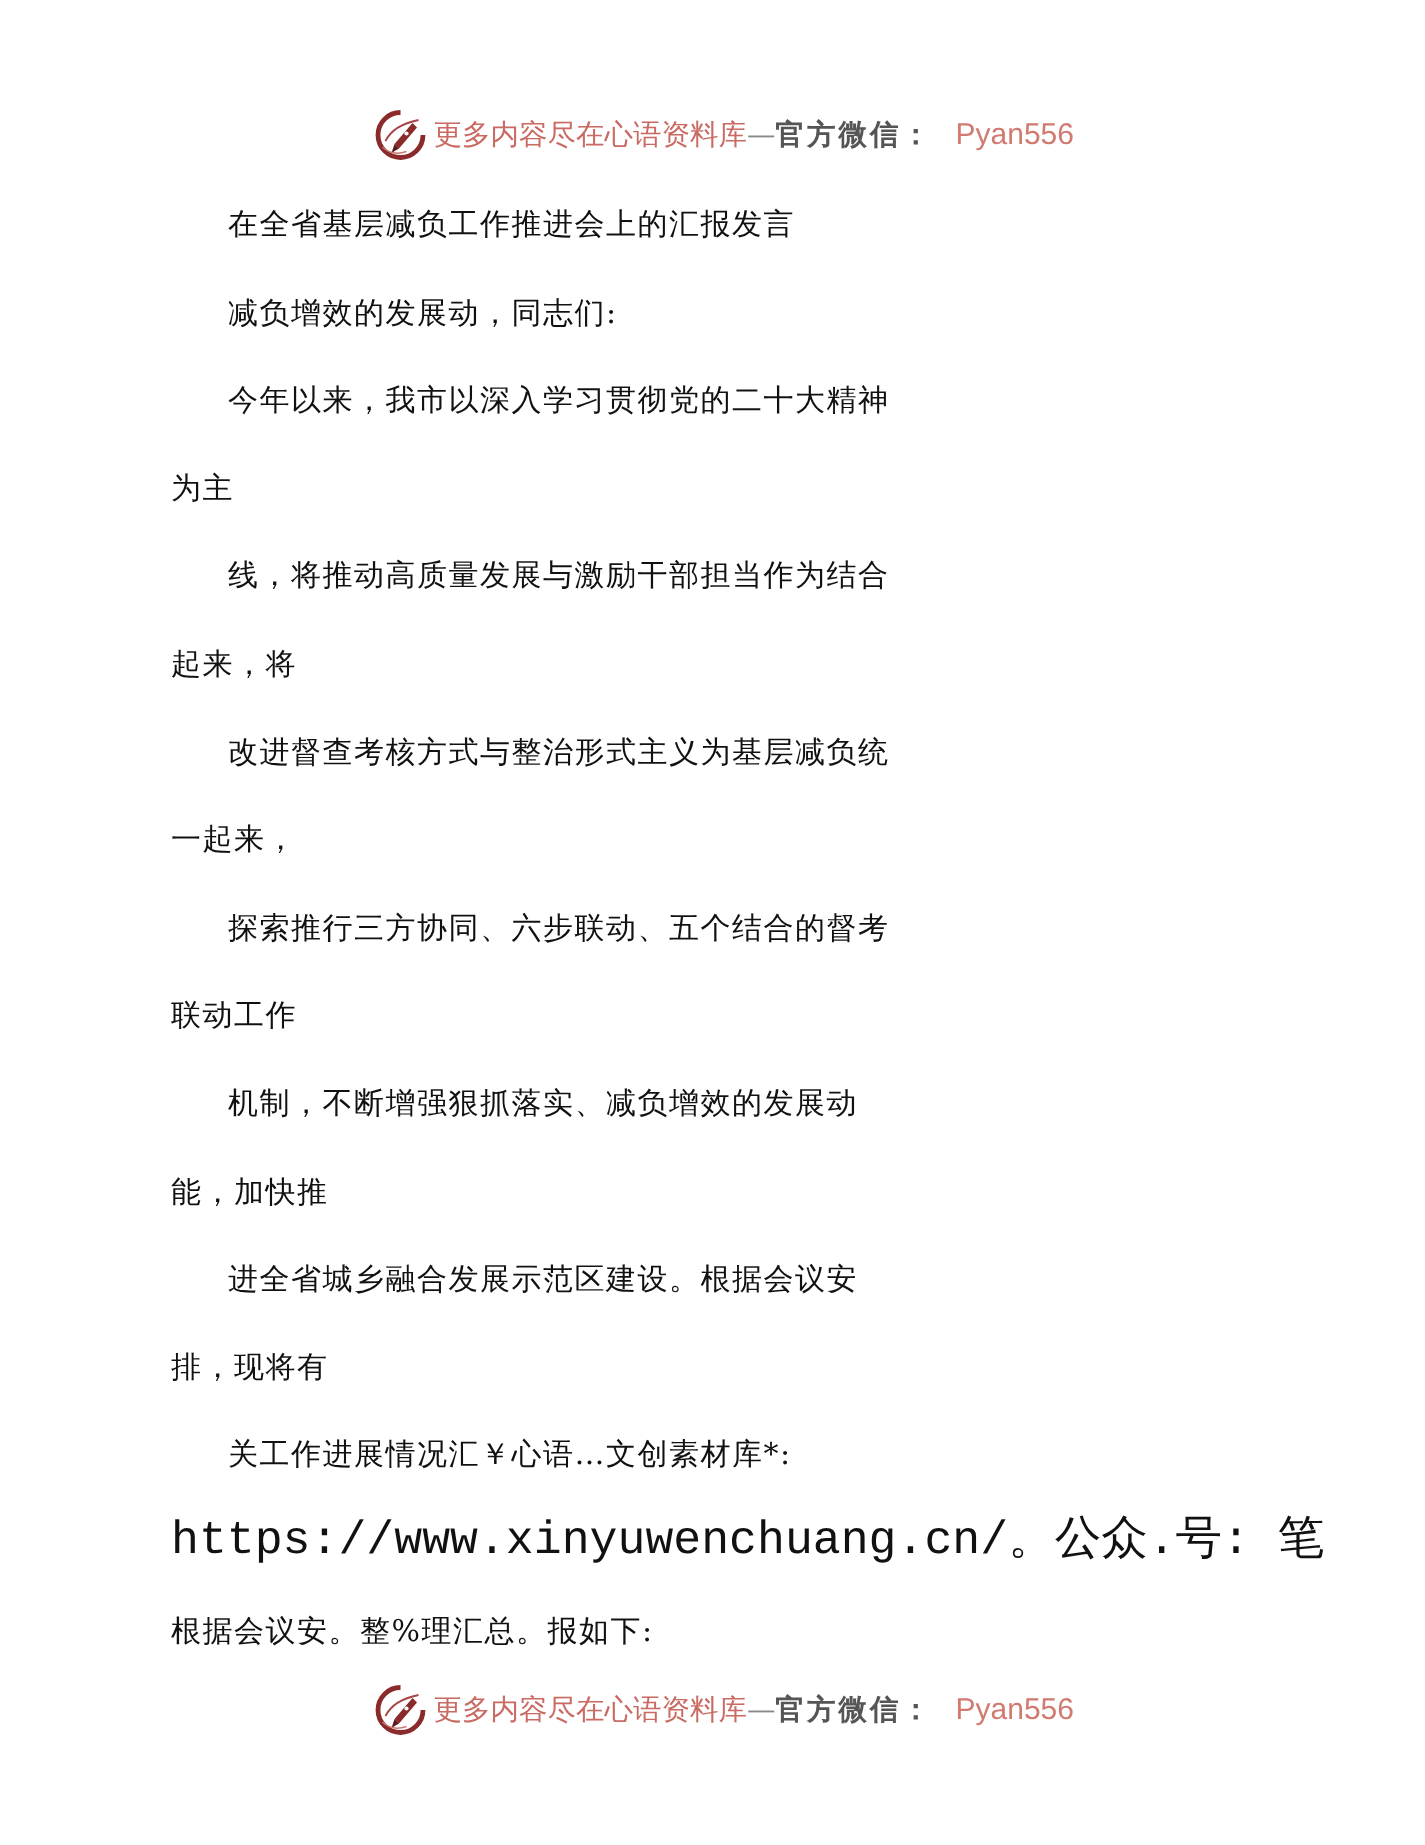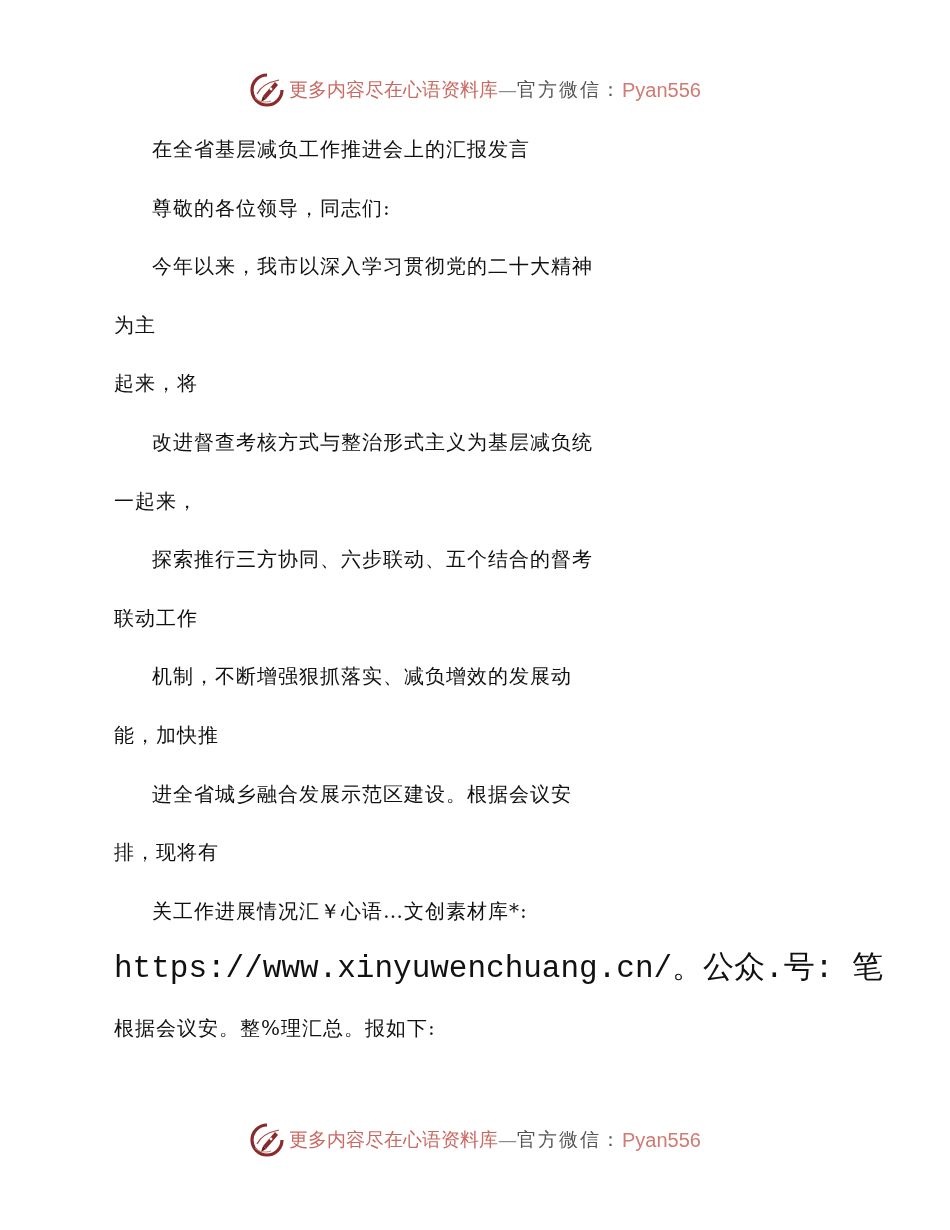"官方微信：" .banner .gray-text { font-weight: none -> bold }
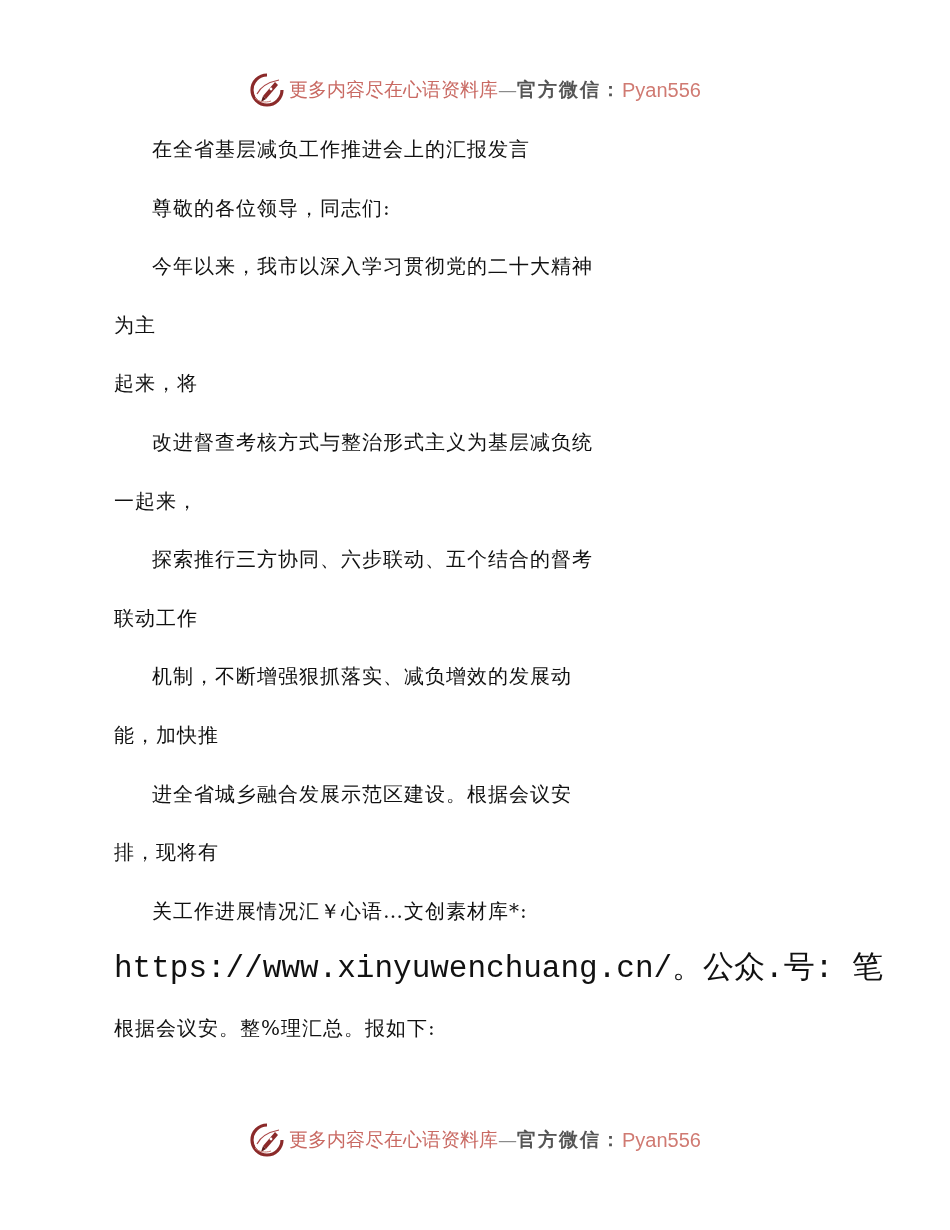"Pyan556" .banner .handle { margin-left: 0 -> 15px }
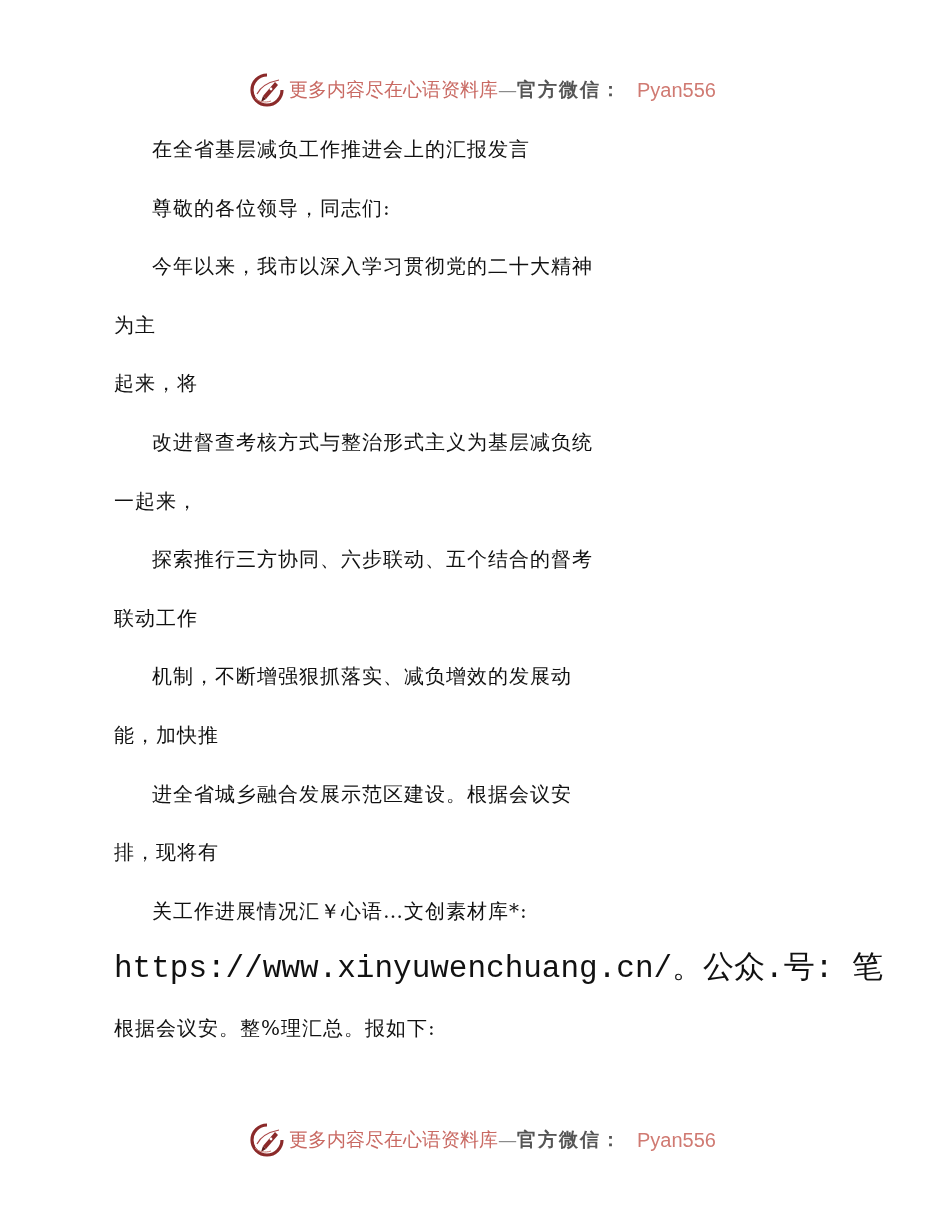"尊敬的各位领导，同志们:" div.line { text: 尊敬的各位领导 -> 减负增效的发展动 }
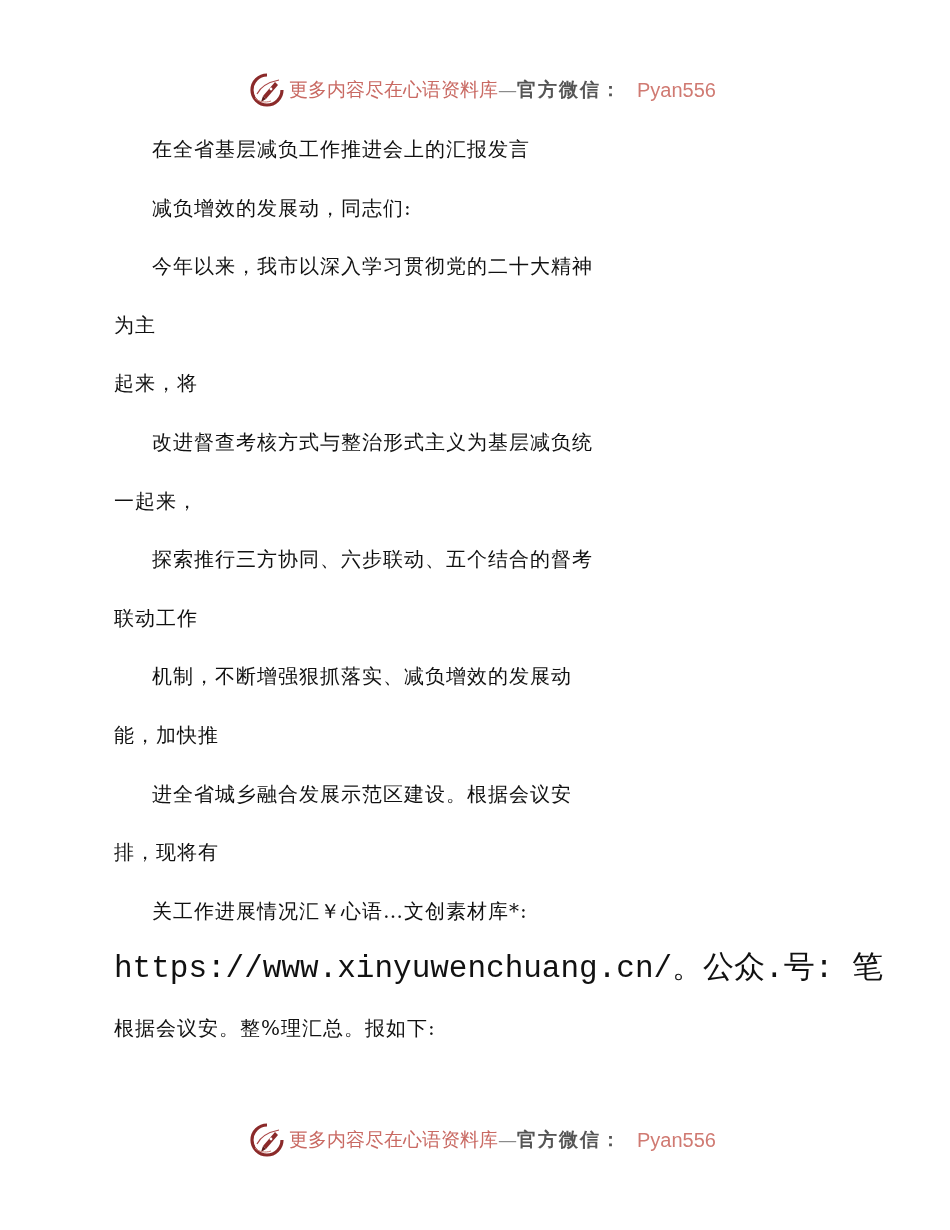"线，将推动高质量发展与激励干部担当作为结合" div.line { html: none -> <div>线，将推动高质量发展与激励干部担当作为结合</div> }
